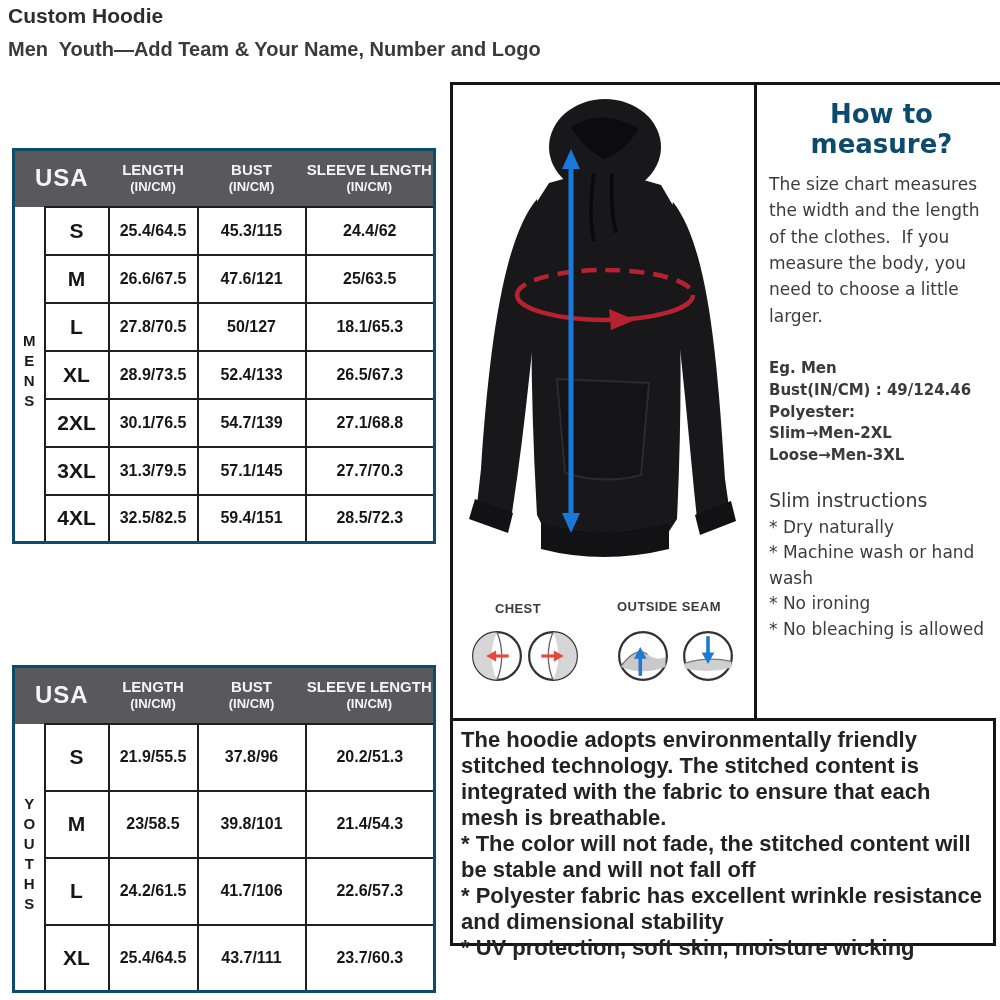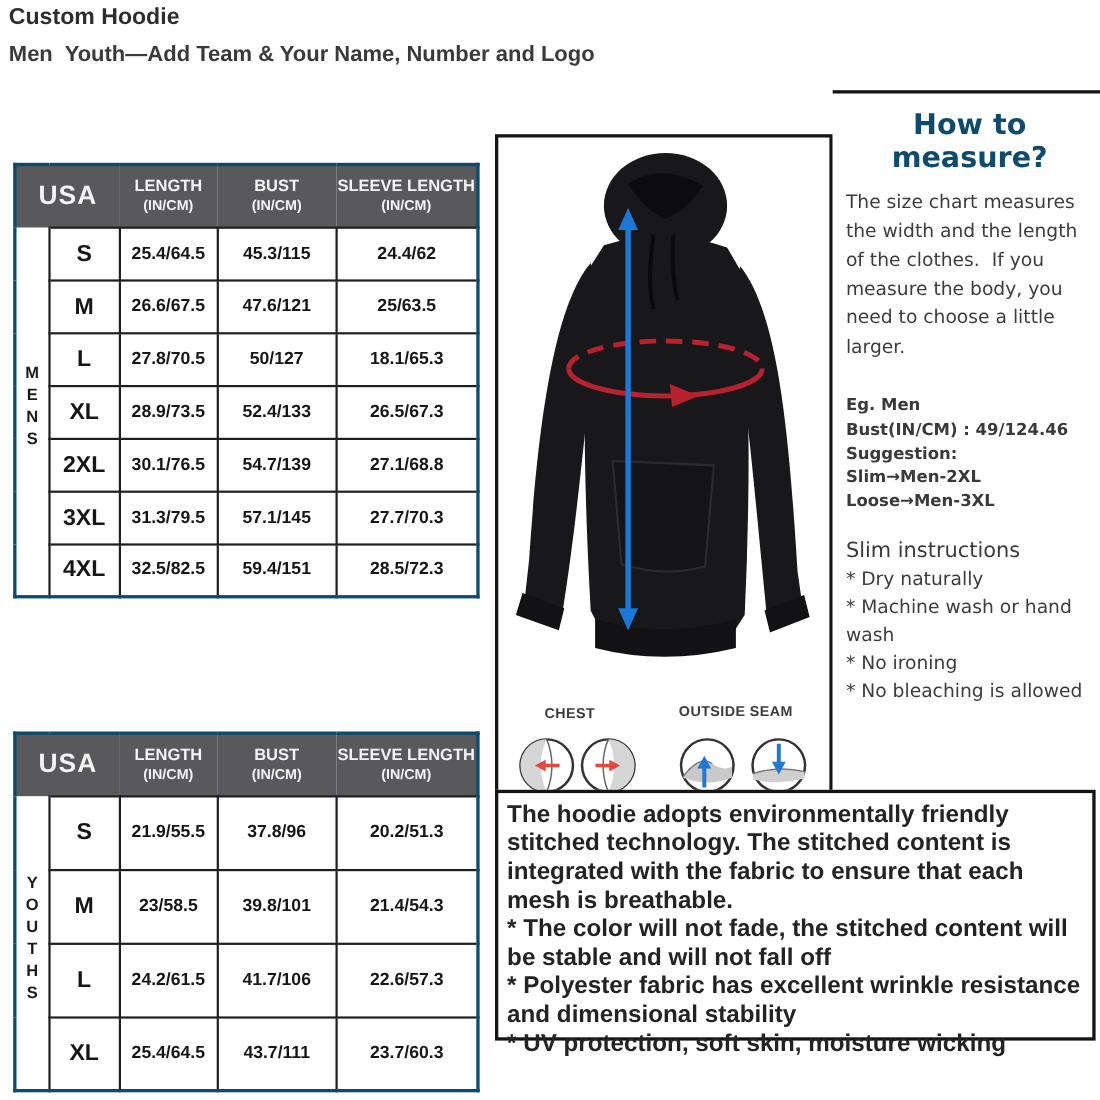"Suggestion:" div { text: Suggestion -> Polyester }
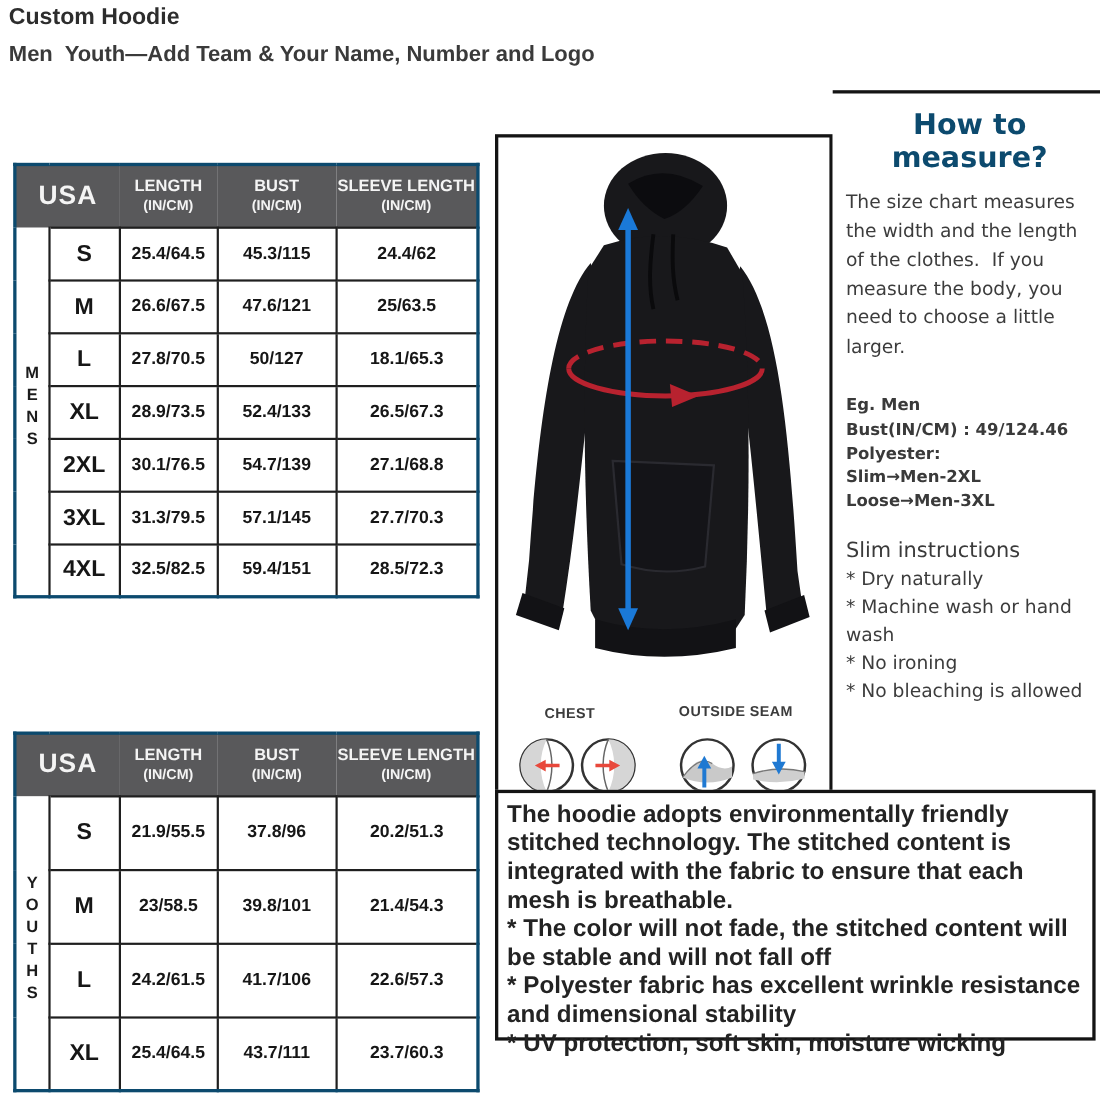"CHEST" .center-panel { margin-top: 40px -> none }
